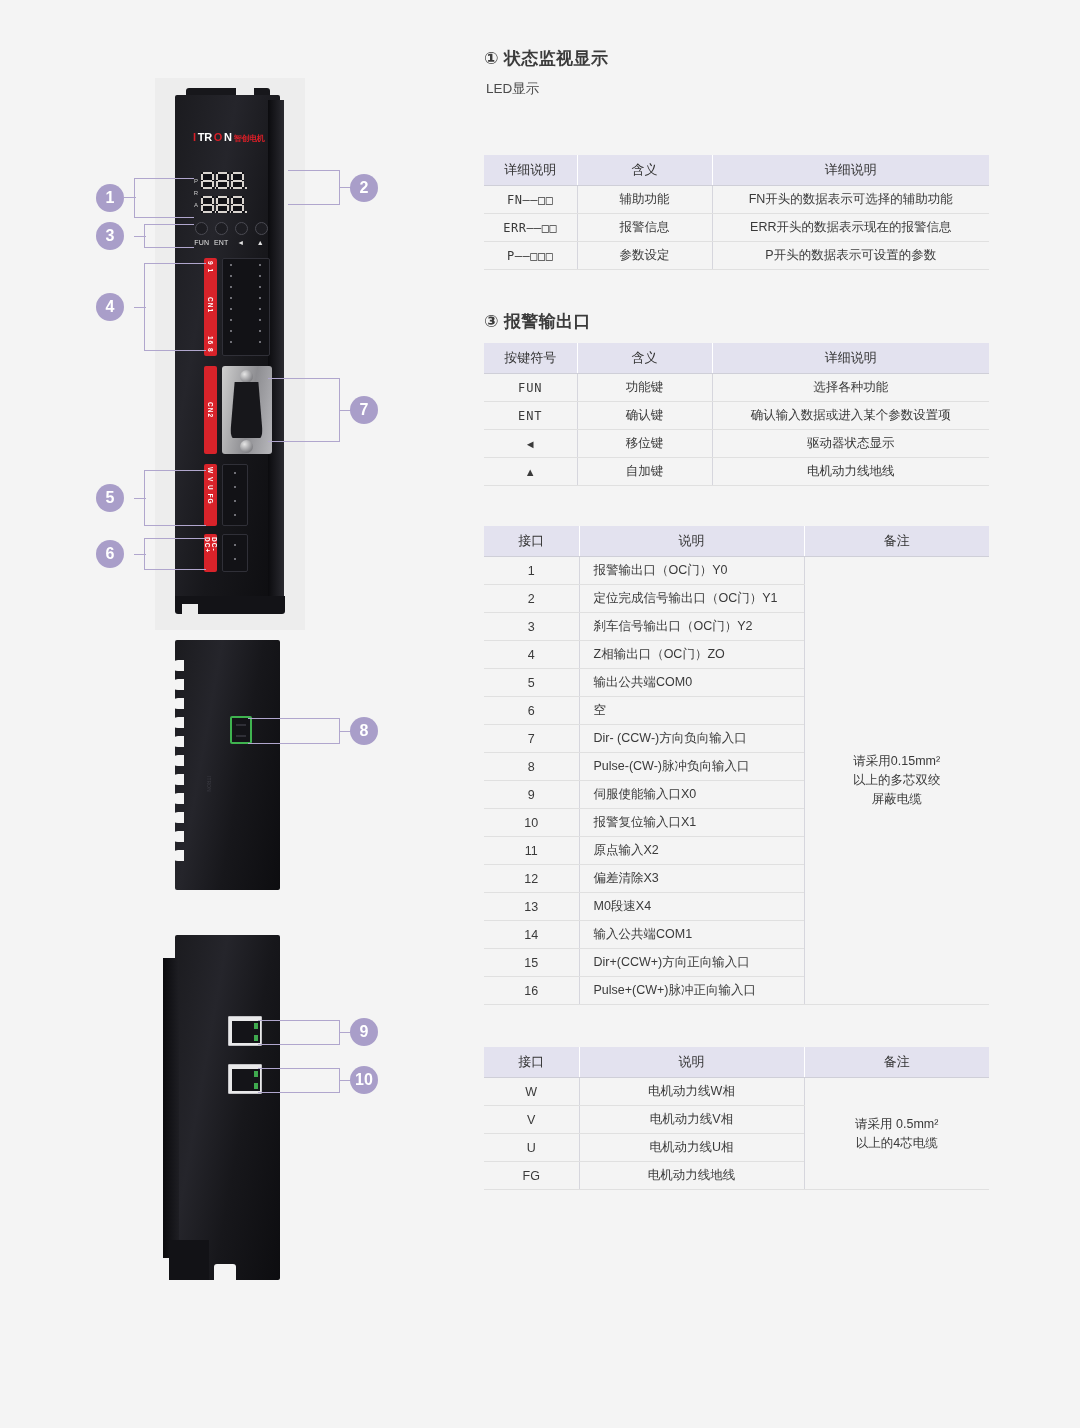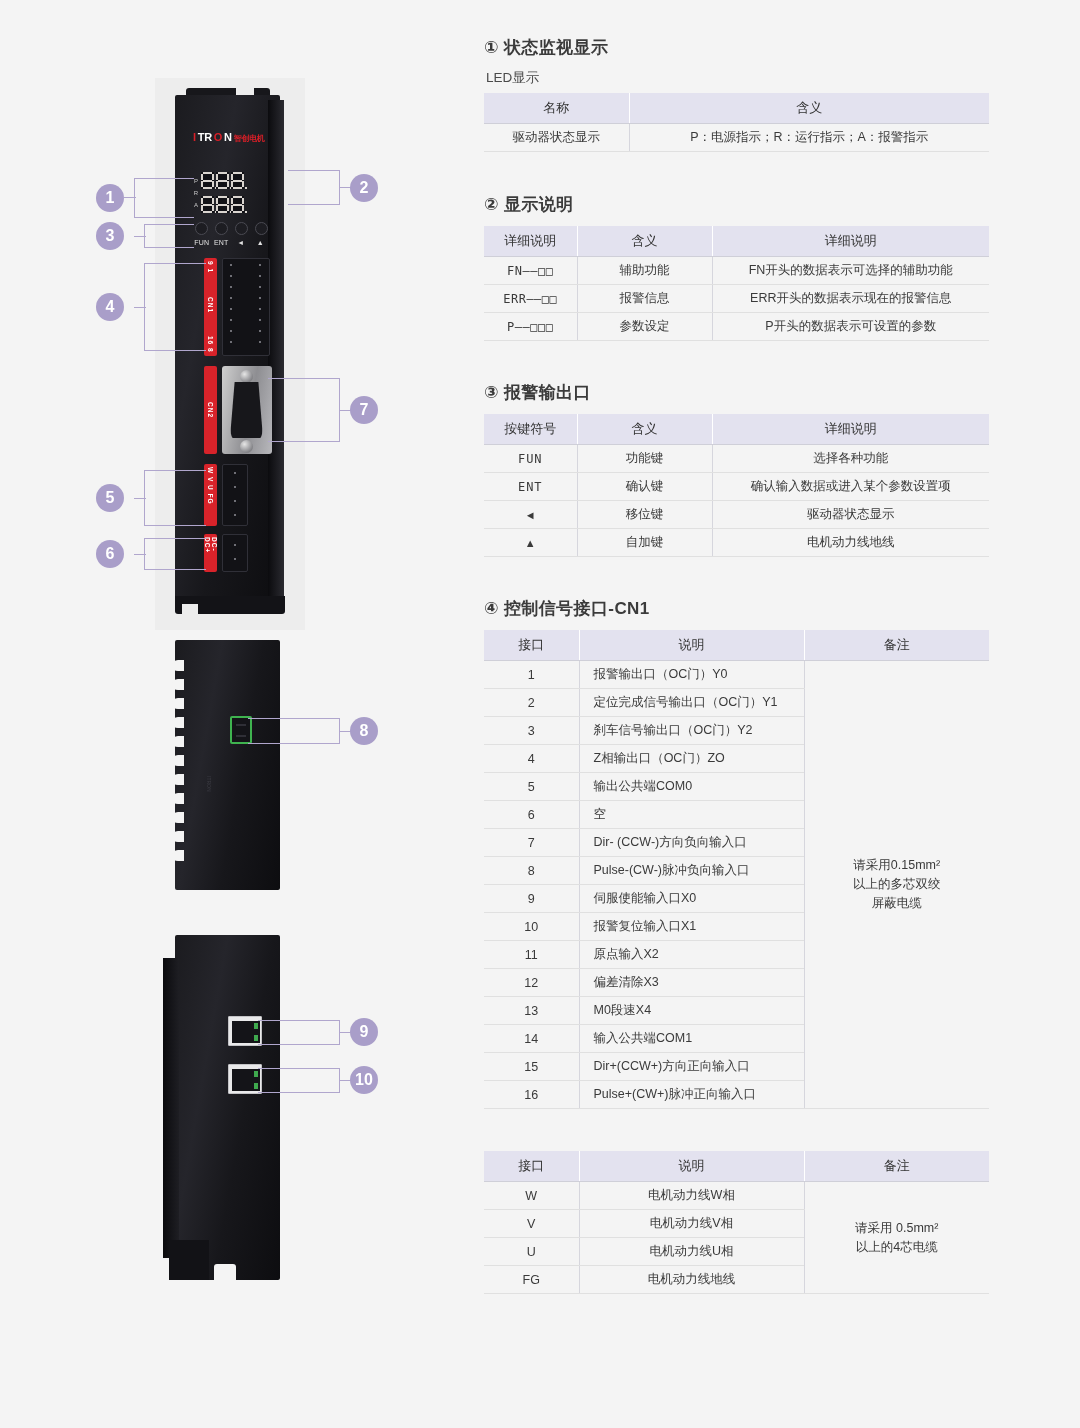"① 状态监视显示" #content-column { top: 4px -> 15px }
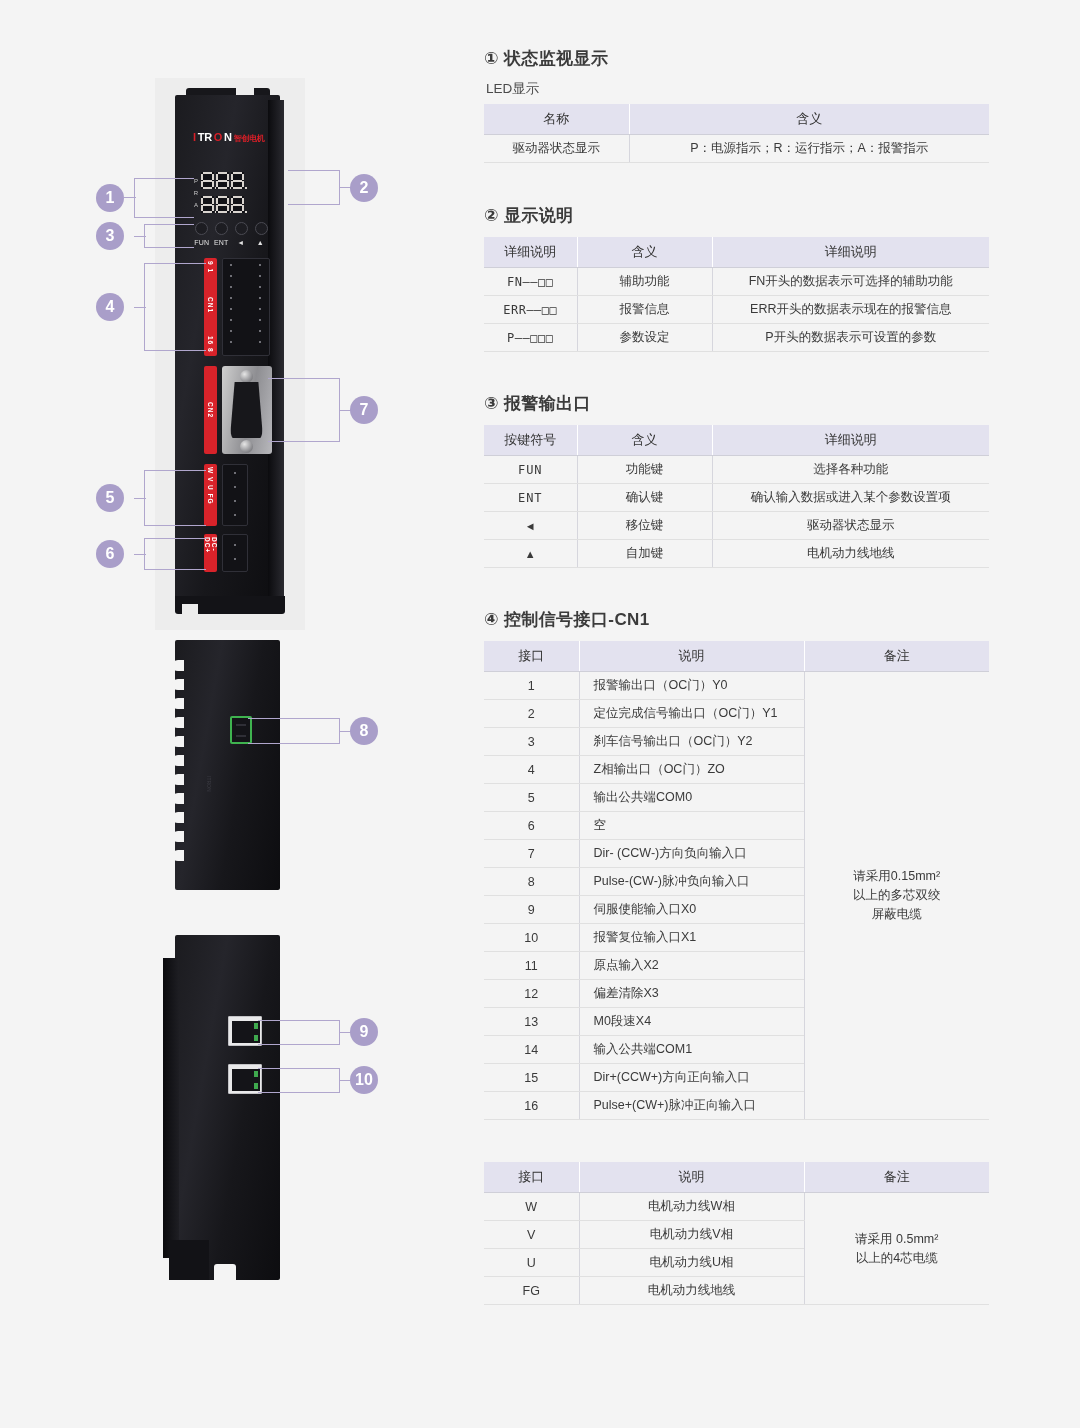"LED显示" .sub-heading { margin: 0 0 6px 2px -> 0 0 20px 2px }
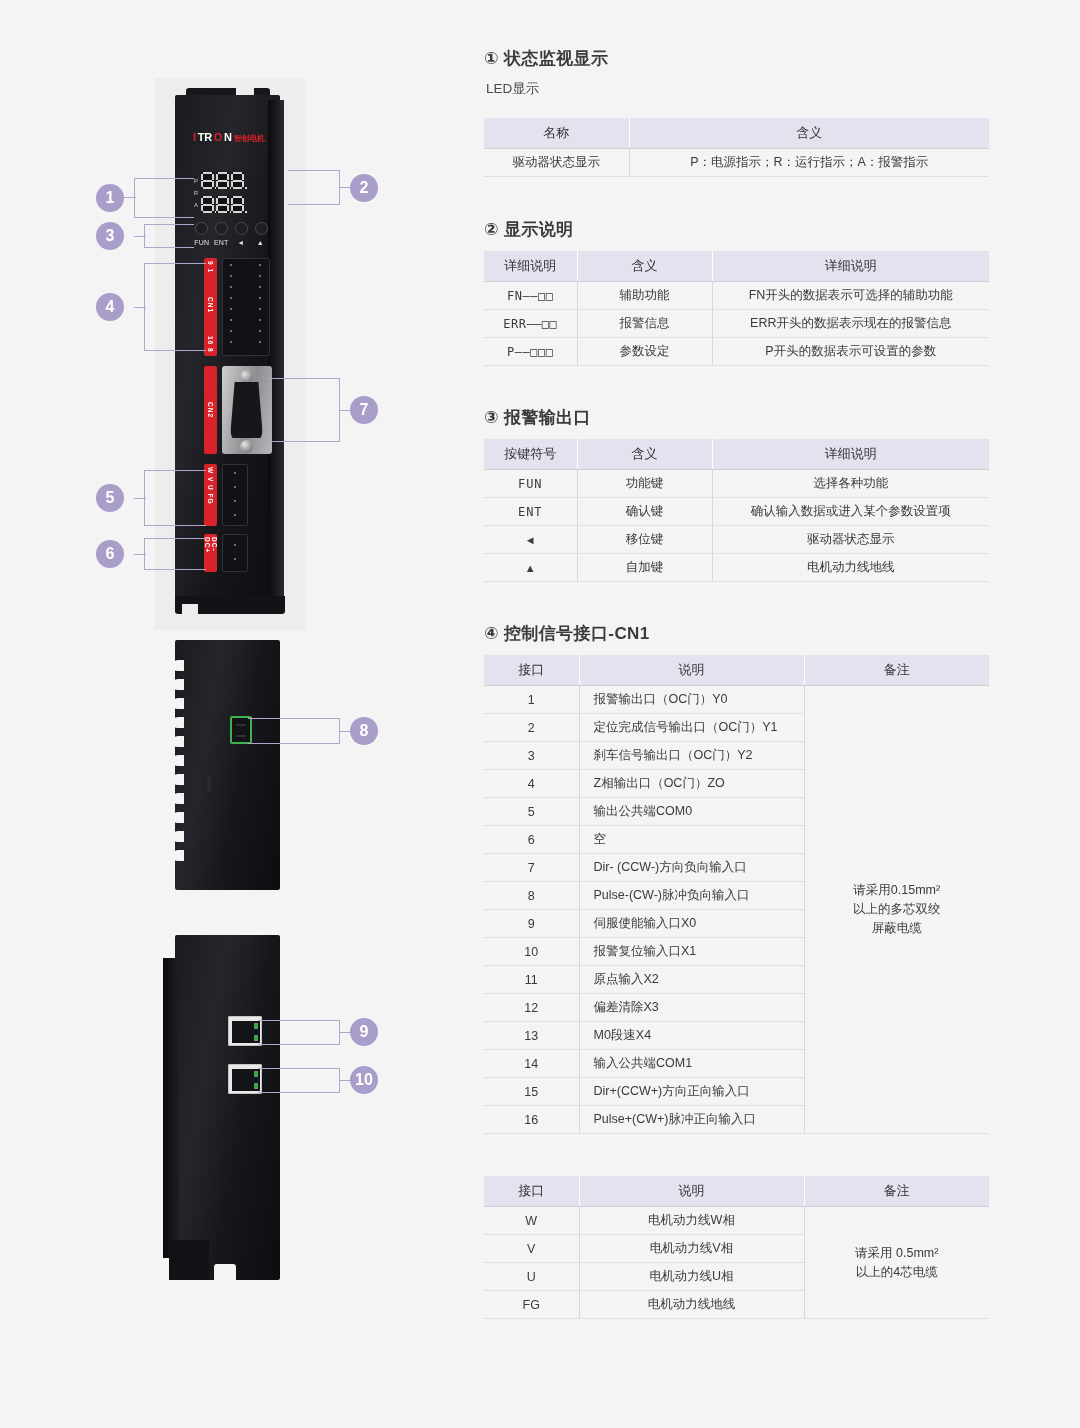"名称" table.doc-table { html: <table> <thead> <tr> <th>名称</th> <th>含义</th> </tr> </thead> <tbody> <tr> <td>驱动器状态显示</td> <td>P：电源指示；R：运行指示；A：报警指示</td> </tr> </tbody> </table> -> none }
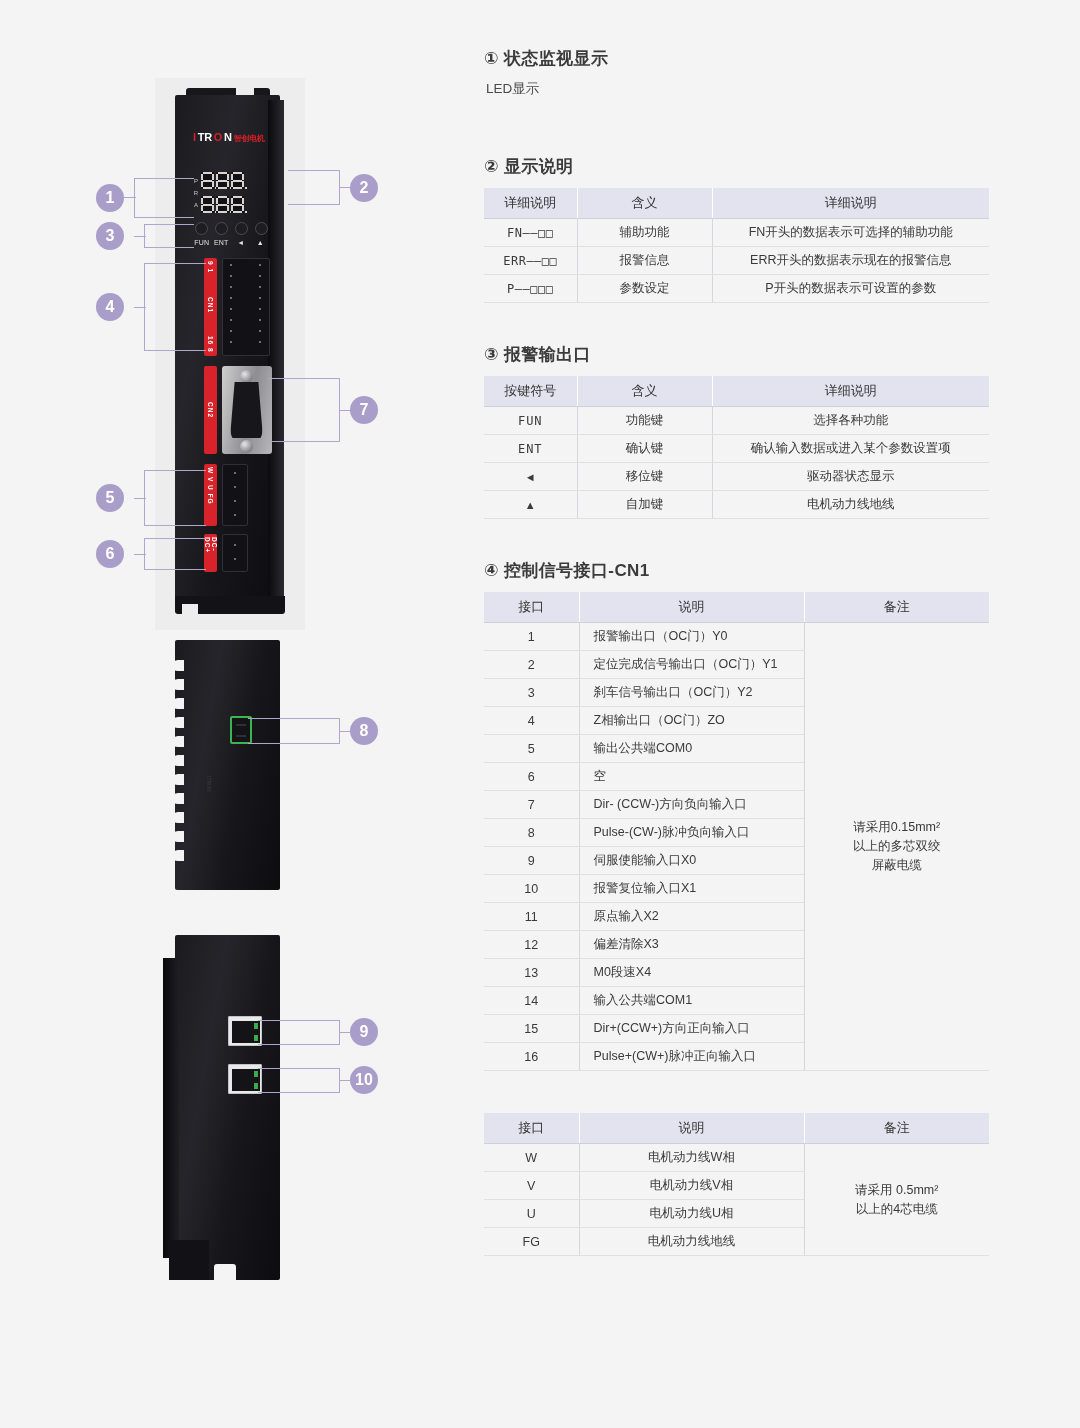"② 显示说明" div.section-heading { html: <div>② 显示说明</div> -> none }
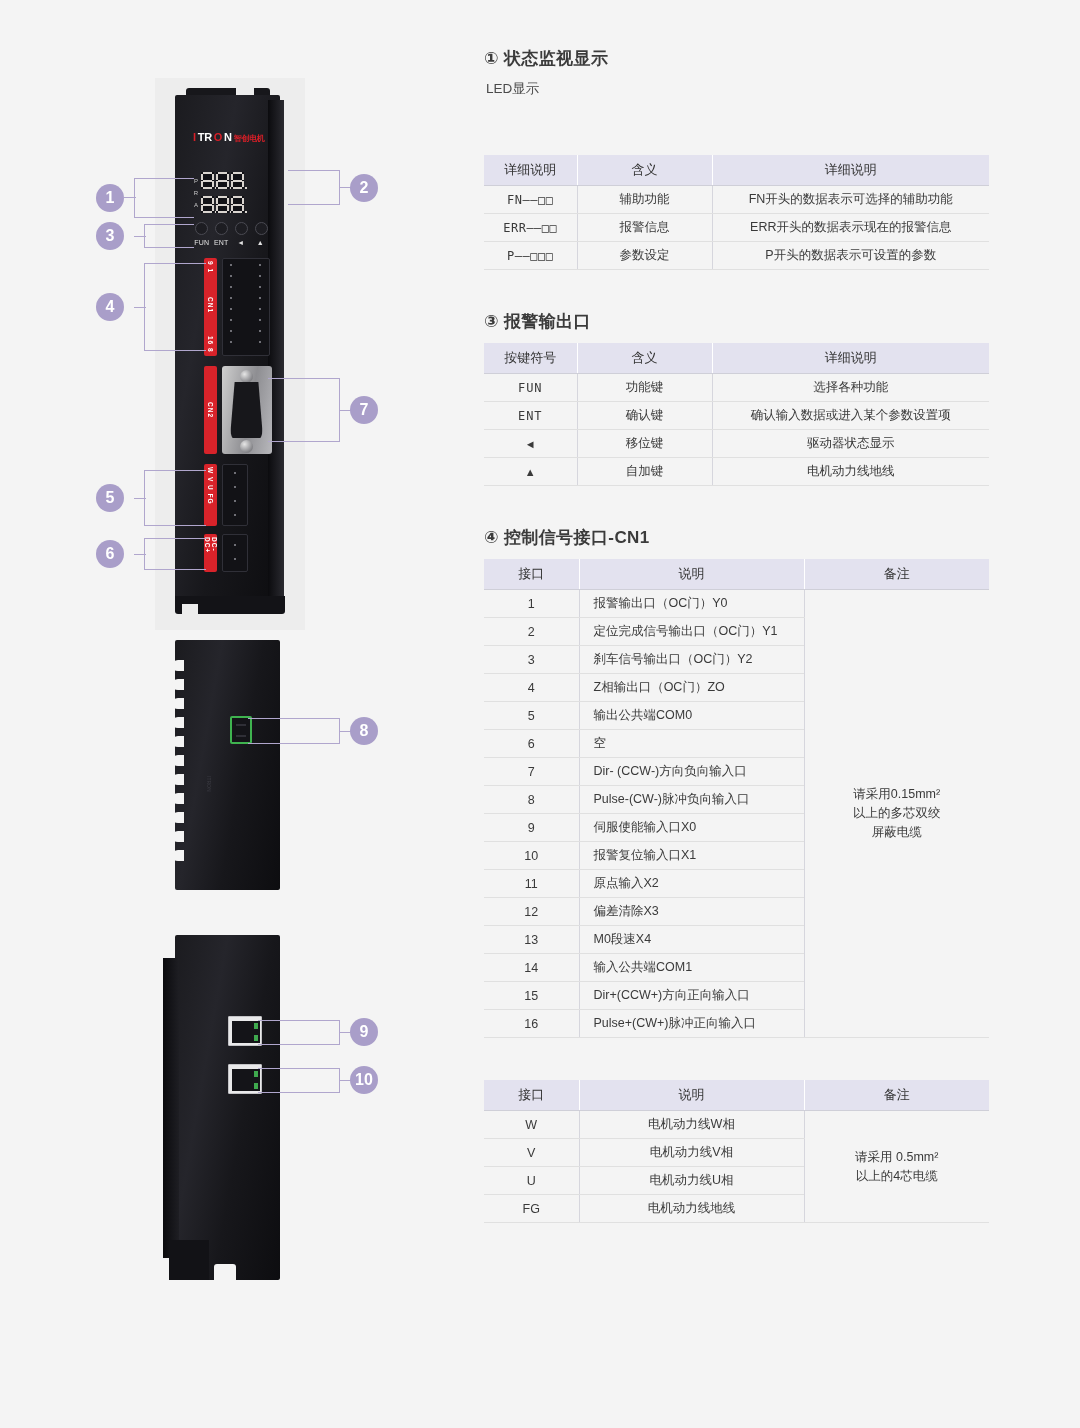"④ 控制信号接口-CN1" div.section-heading { html: <div>④ 控制信号接口-CN1</div> -> none }
